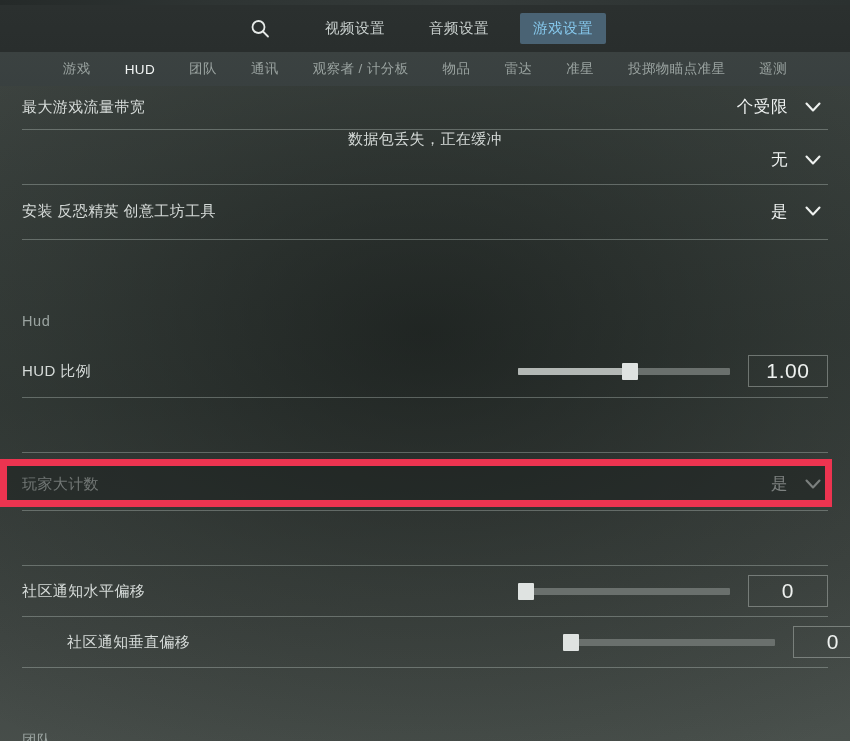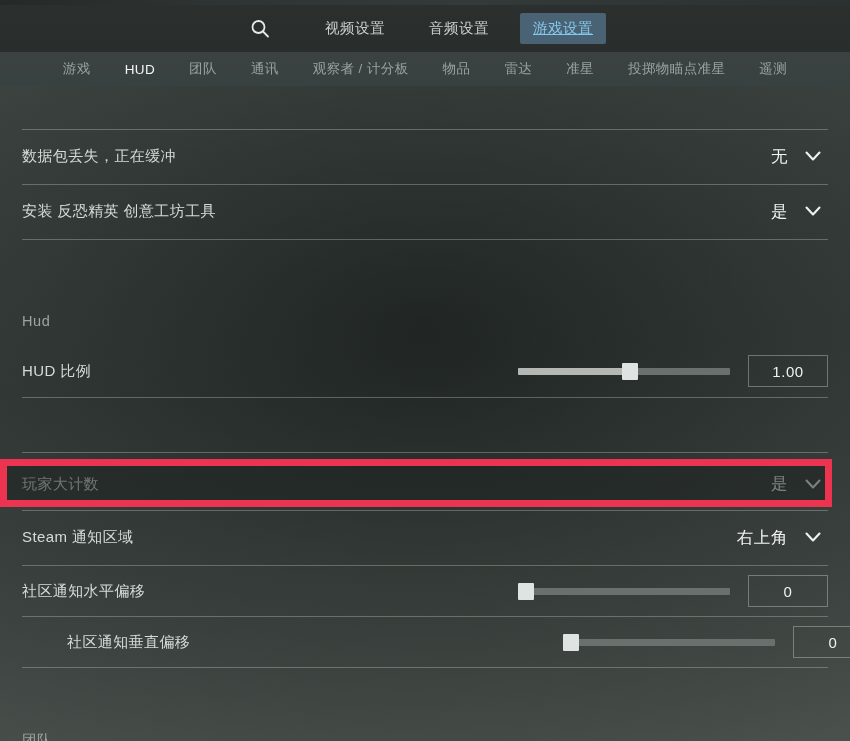"游戏设置" .main-tab.active { text-decoration: underline -> none }
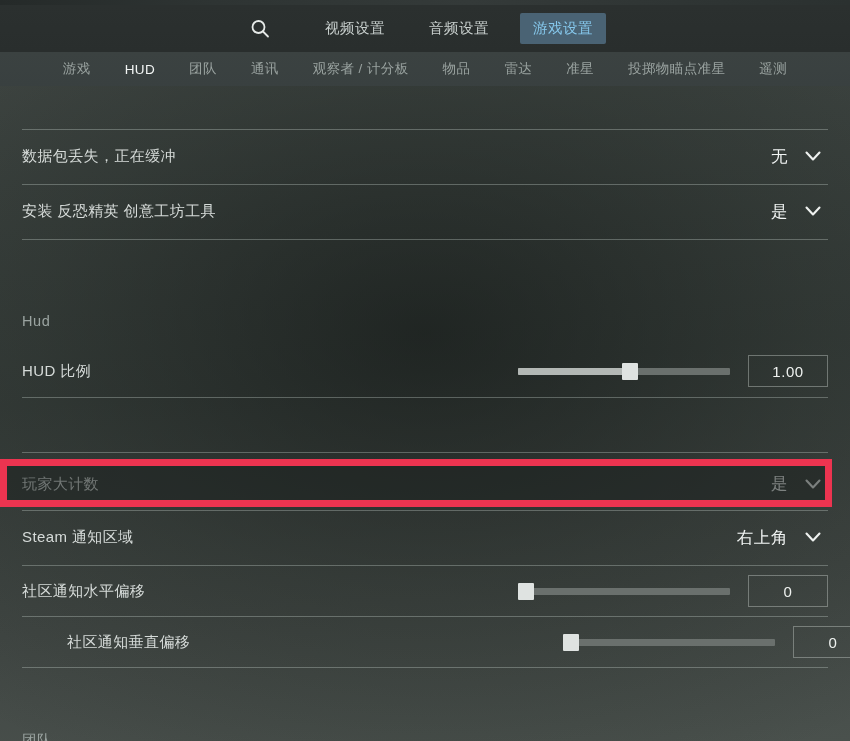"最大游戏流量带宽" div.row { html: none -> <div> <div>最大游戏流量带宽</div> <div> <div>个受限</div> <div> <svg> <polyline></polyline> </svg> </div> </div> </div> }
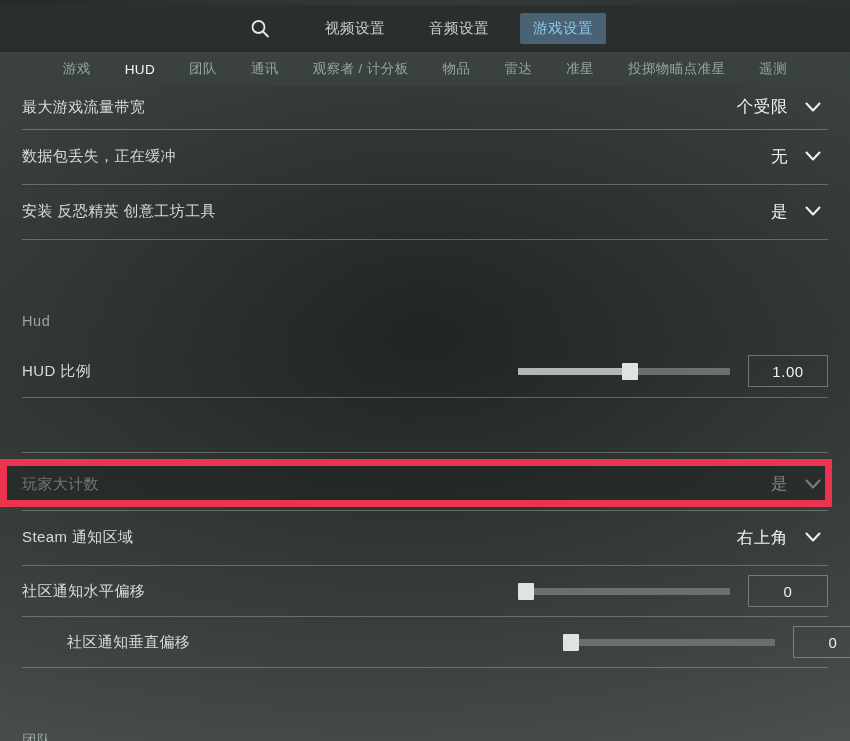"数据包丢失，正在缓冲" div.row { flex-direction: none -> column }
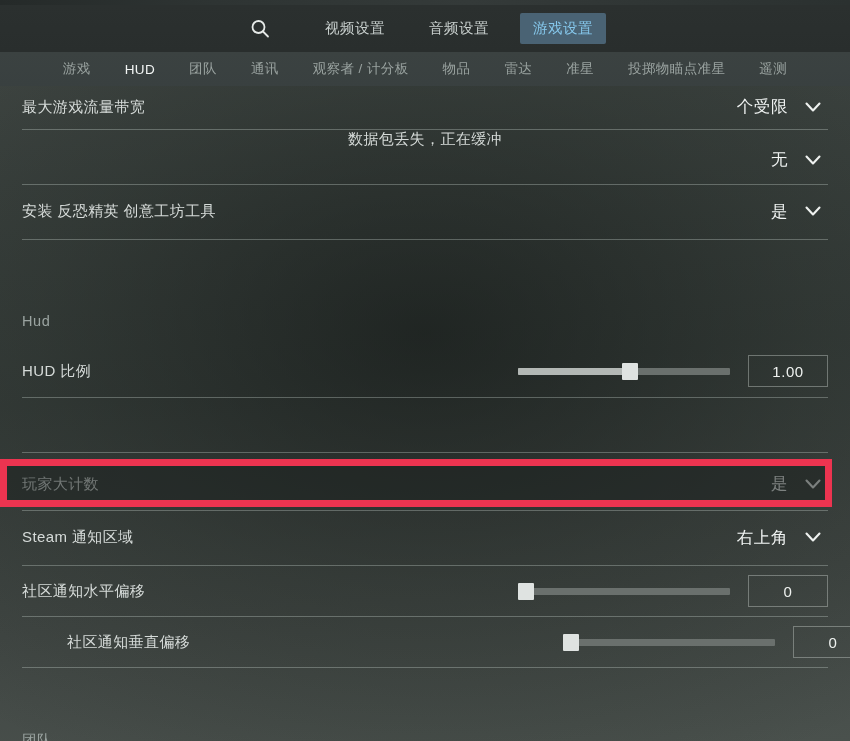"1.00" .valbox { font-size: 15px -> 21px }
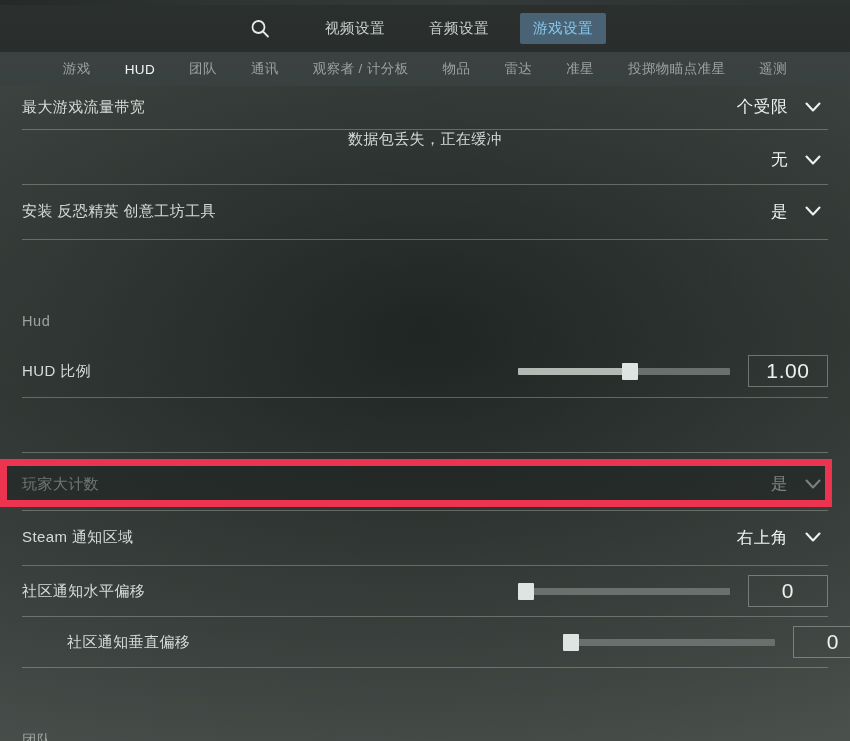"Steam 通知区域" div.row { html: <div> <div>Steam 通知区域</div> <div> <div>右上角</div> <div> <svg> <polyline></polyline> </svg> </div> </div> </div> -> none }
